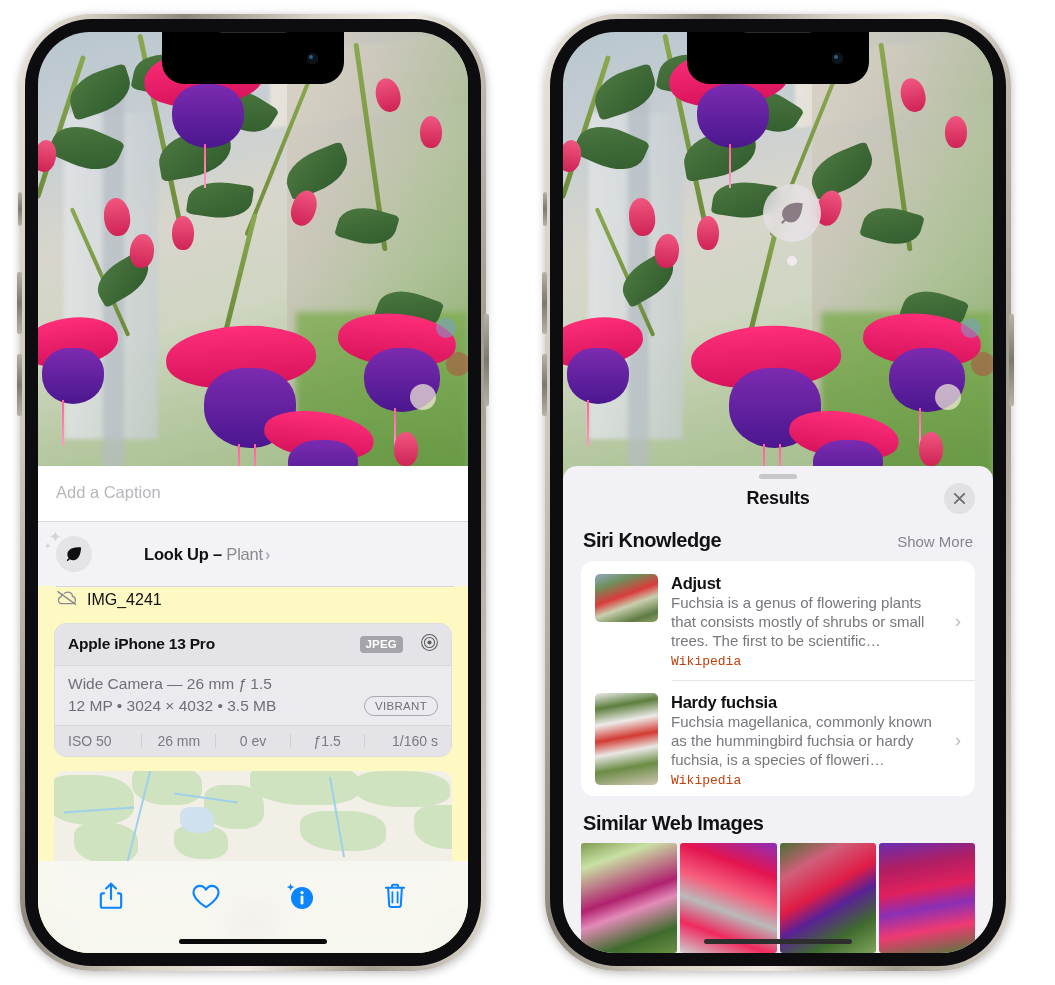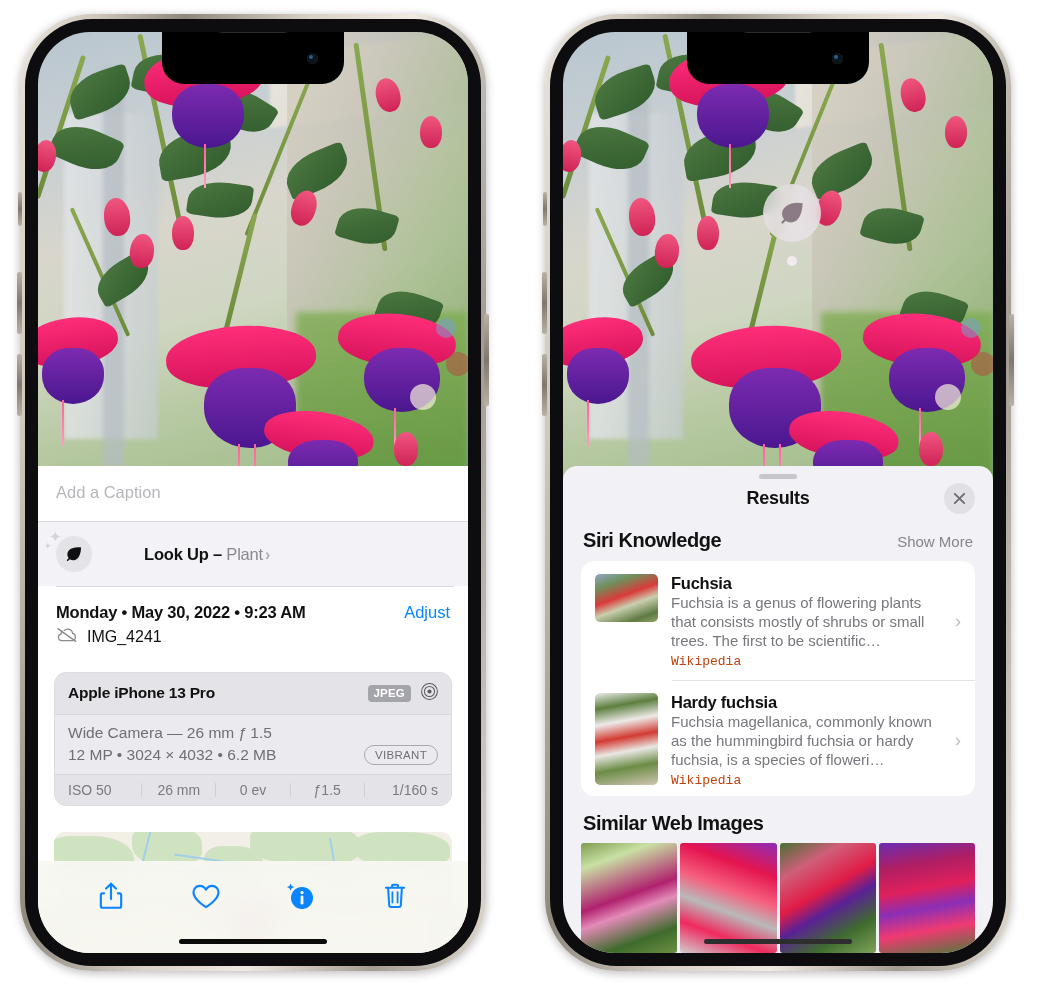"Add a Caption" .sheet-left { background: #ffffff -> #fef9c3 }
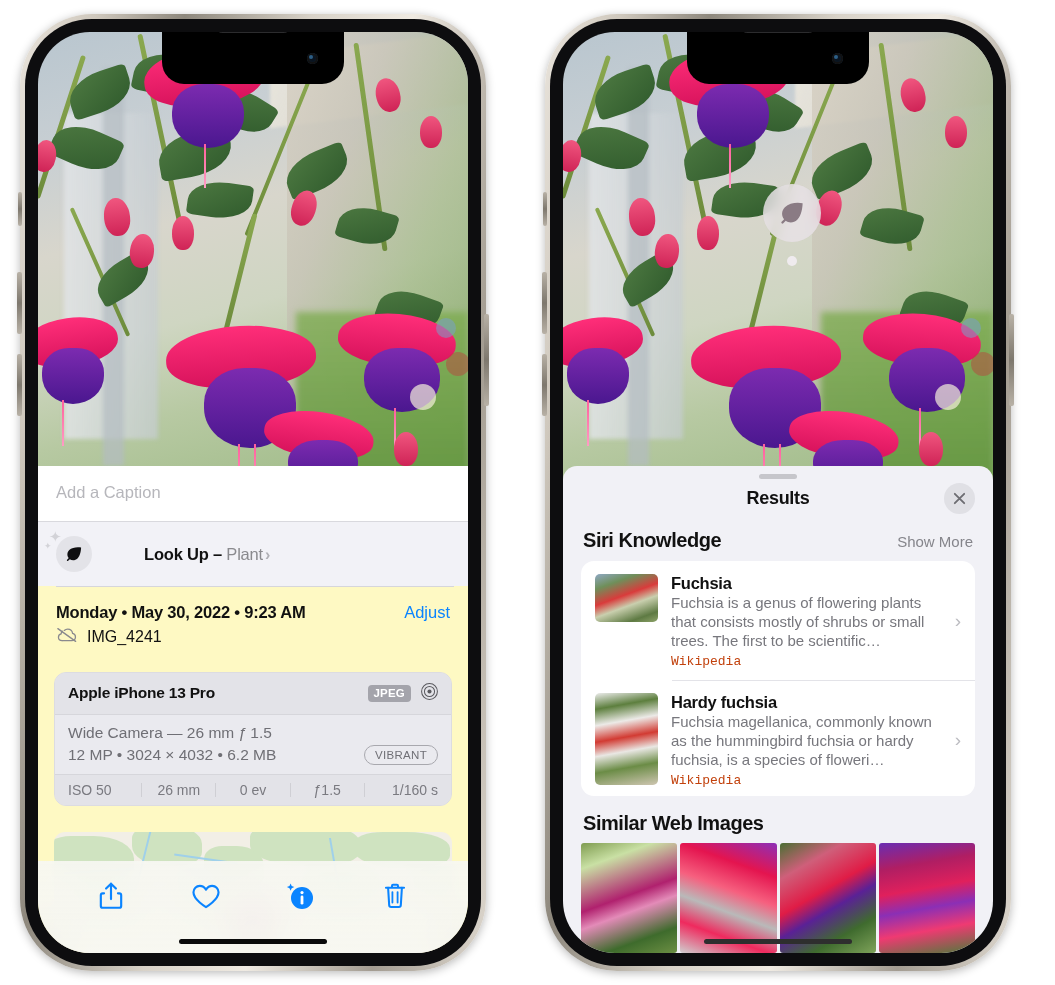"Fuchsia" div.know-title { text: Fuchsia -> Adjust }
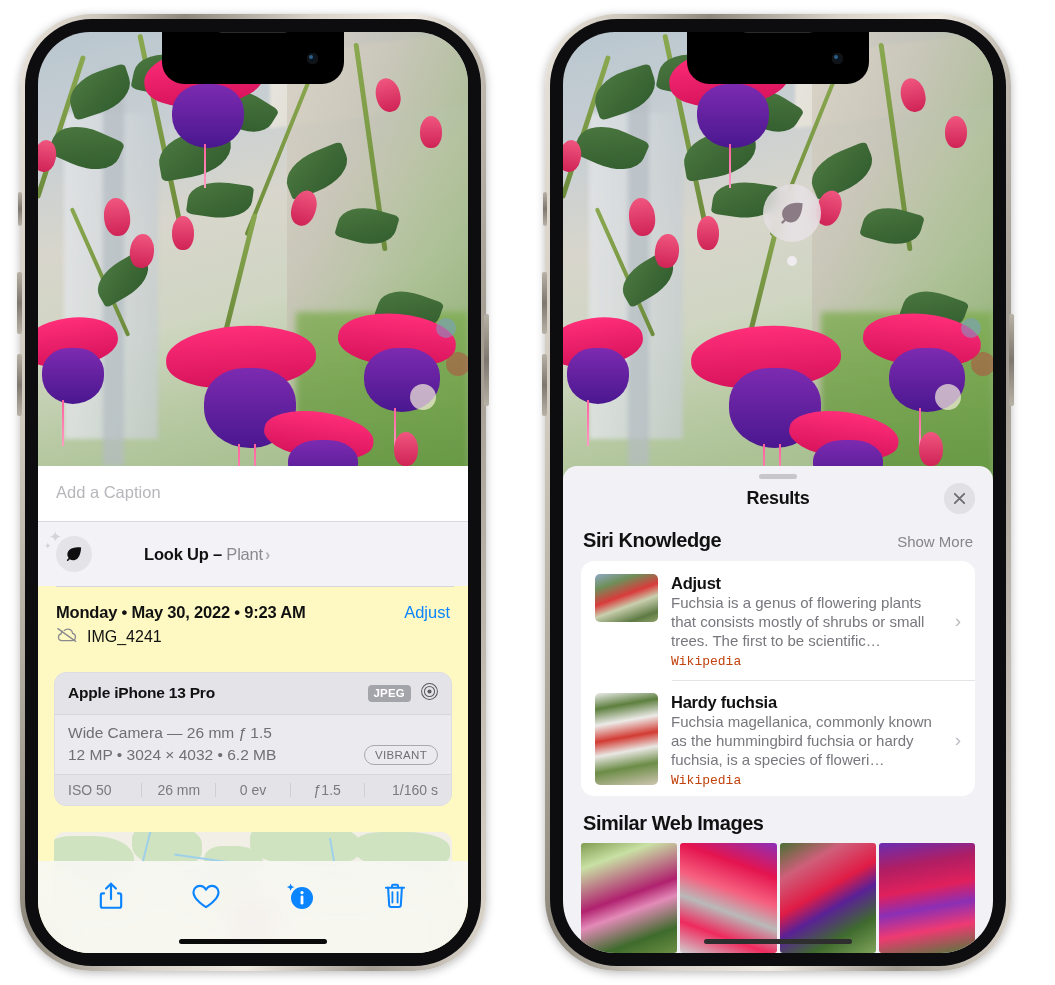"Monday • May 30, 2022" div.date-row { html: <div> <div>Monday • May 30, 2022 • 9:23 AM</div> <div>Adjust</div> </div> -> none }
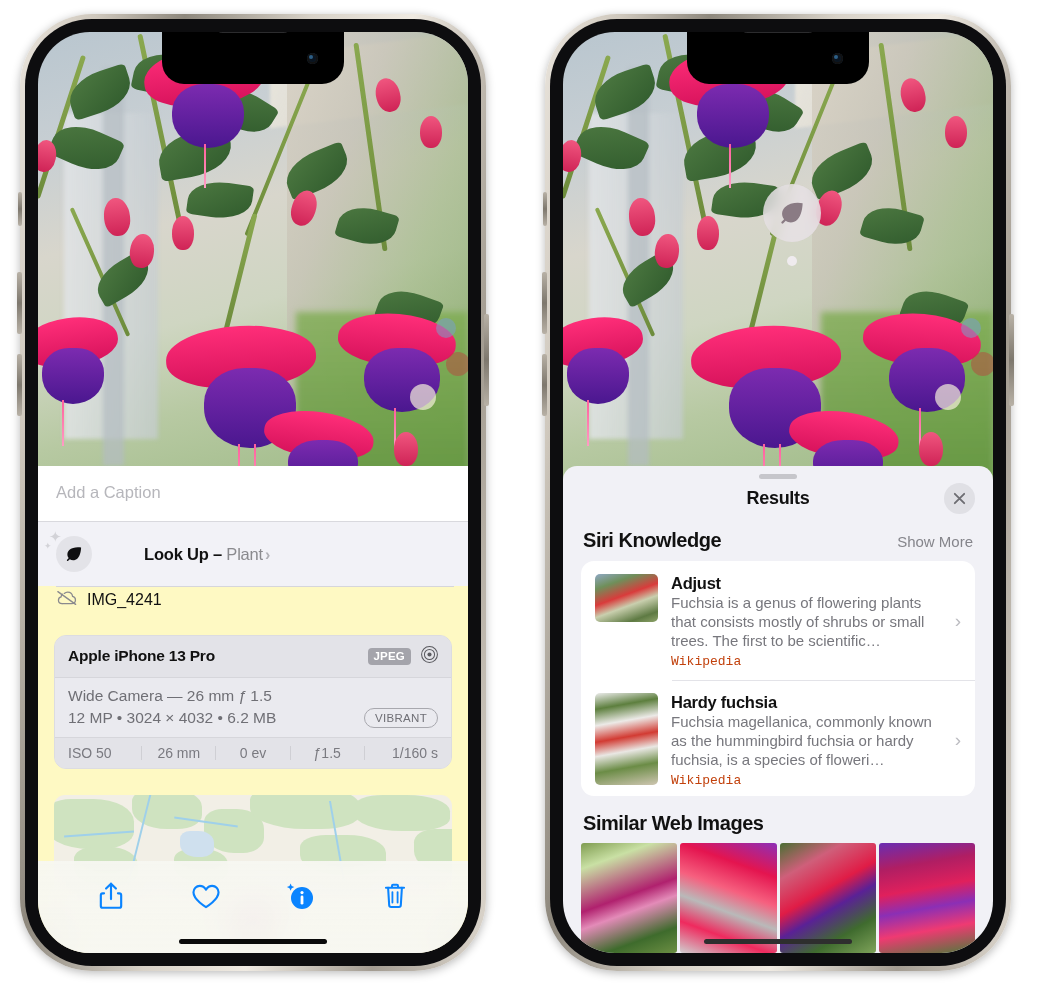"Apple iPhone 13 Pro" .meta-card { margin: 12px 16px -> 0 16px }
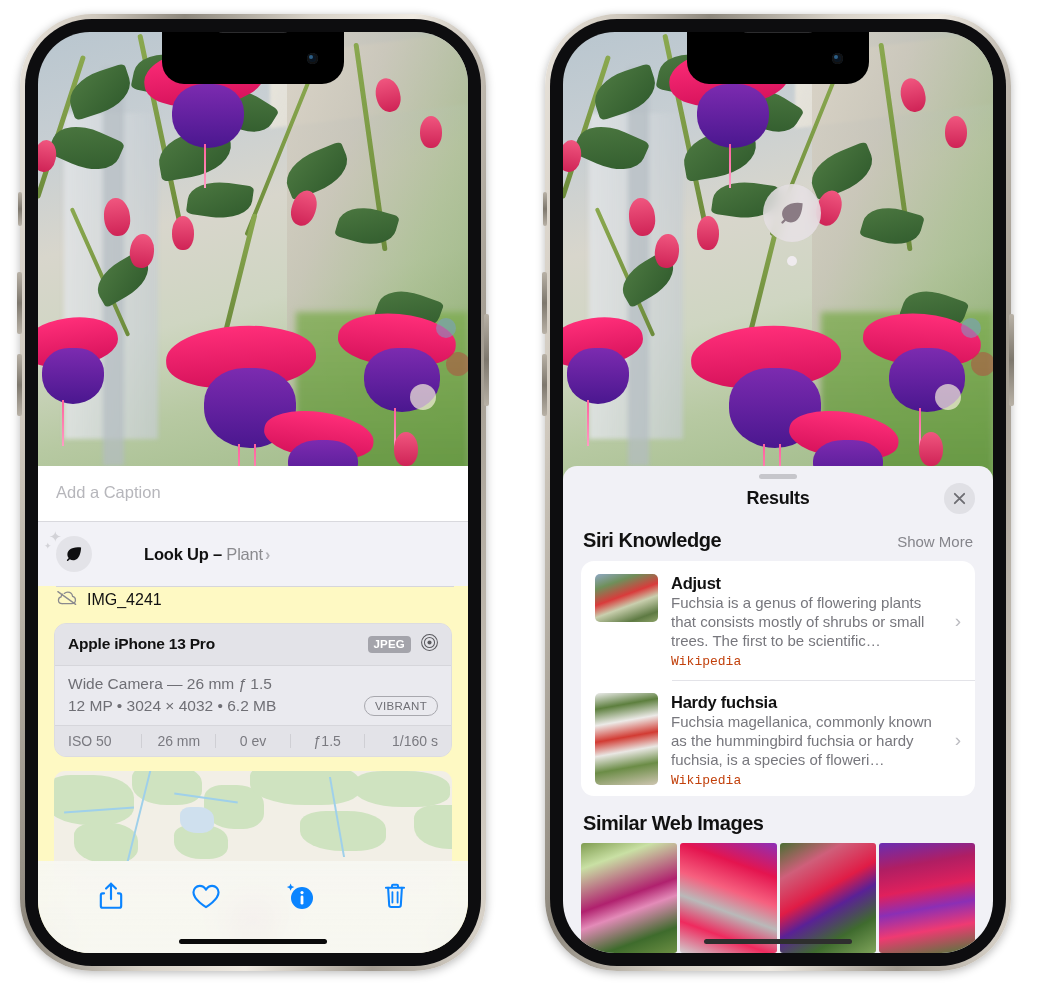"JPEG" .meta-head-right { gap: 9px -> 17px }
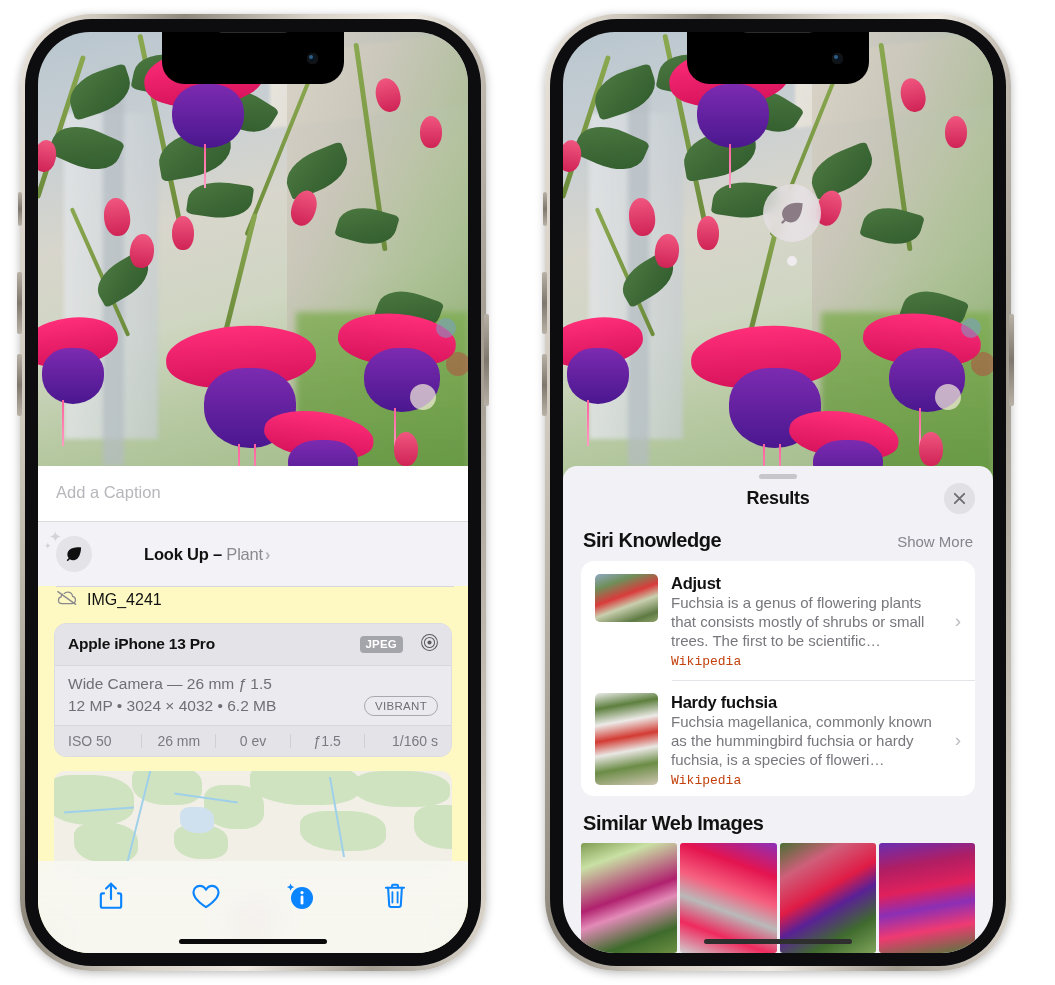"12 MP • 3024 ×" div.meta-line2 { text: 6.2 -> 3.5 }
